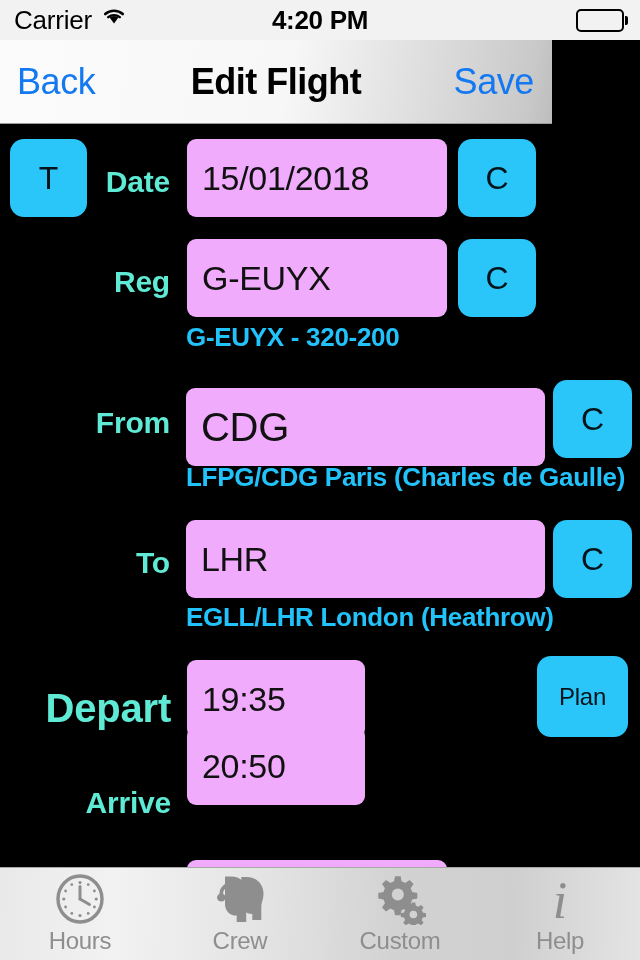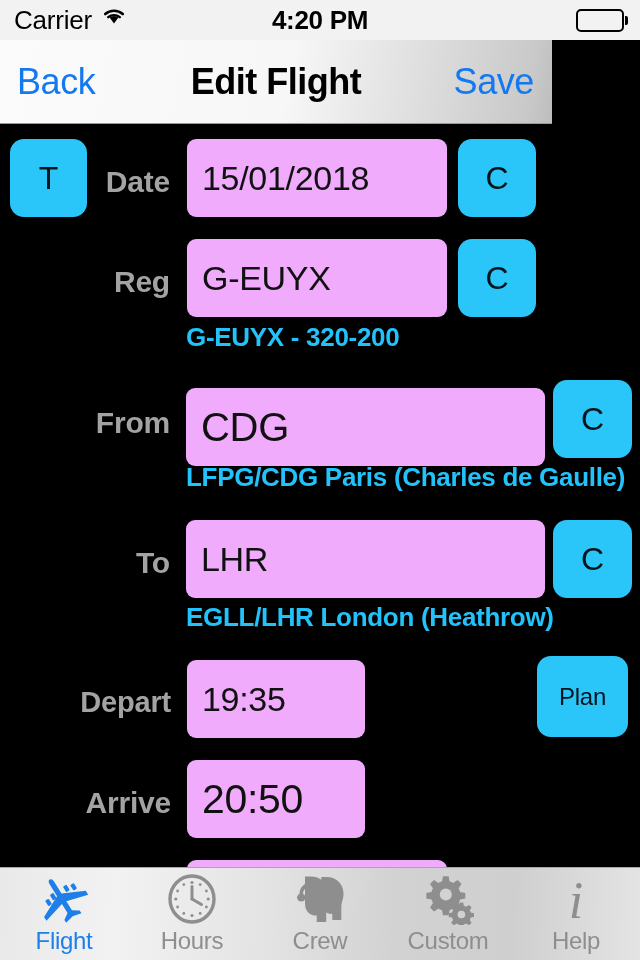"Date" .field-label { color: #a3a3a3 -> #5eead4 }
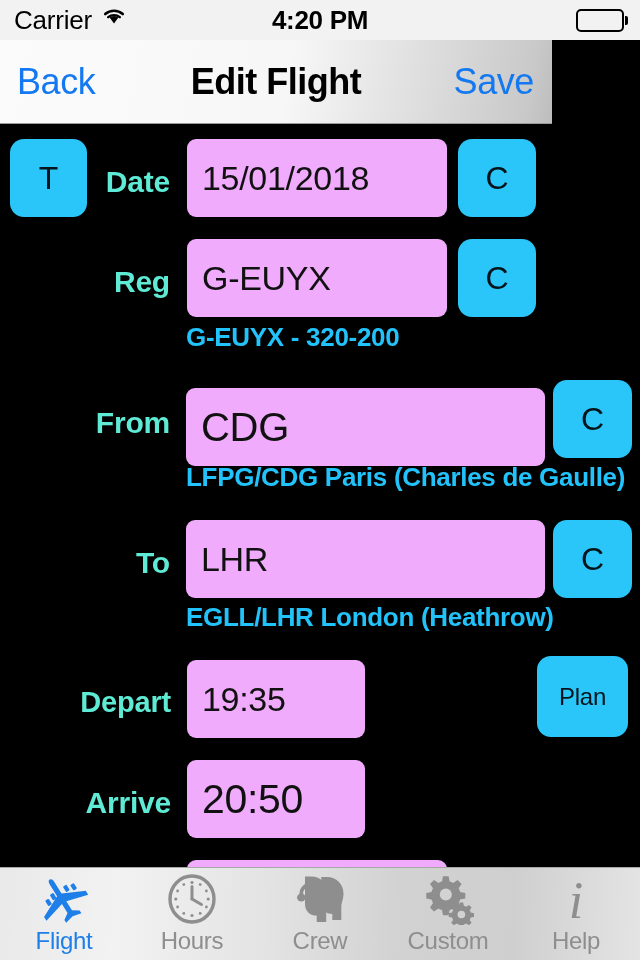"Depart" div.field-label { font-size: 29px -> 40px }
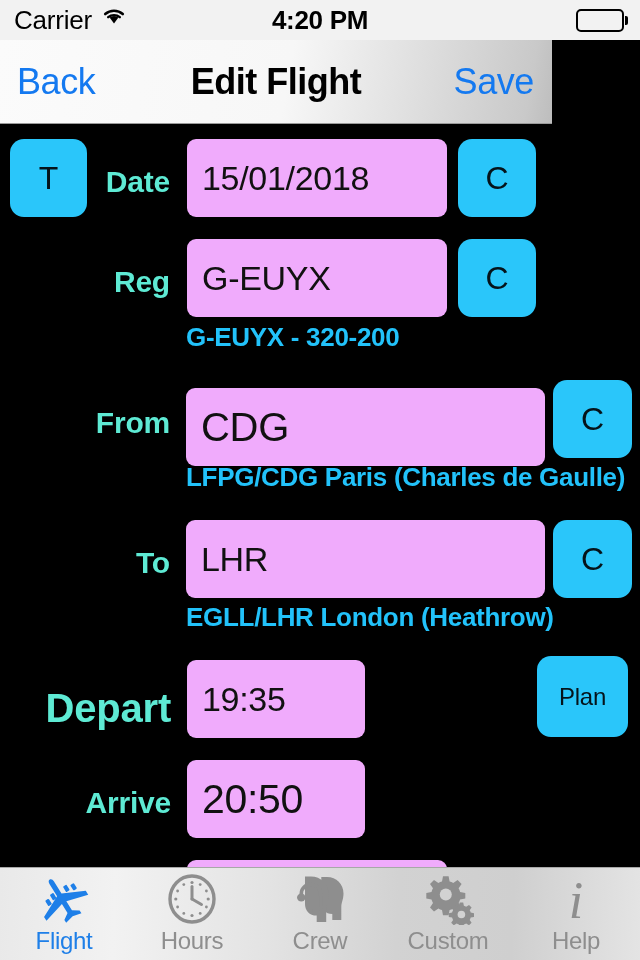"20:50" div.text-field { font-size: 41px -> 34px; top: 635px -> 602px }
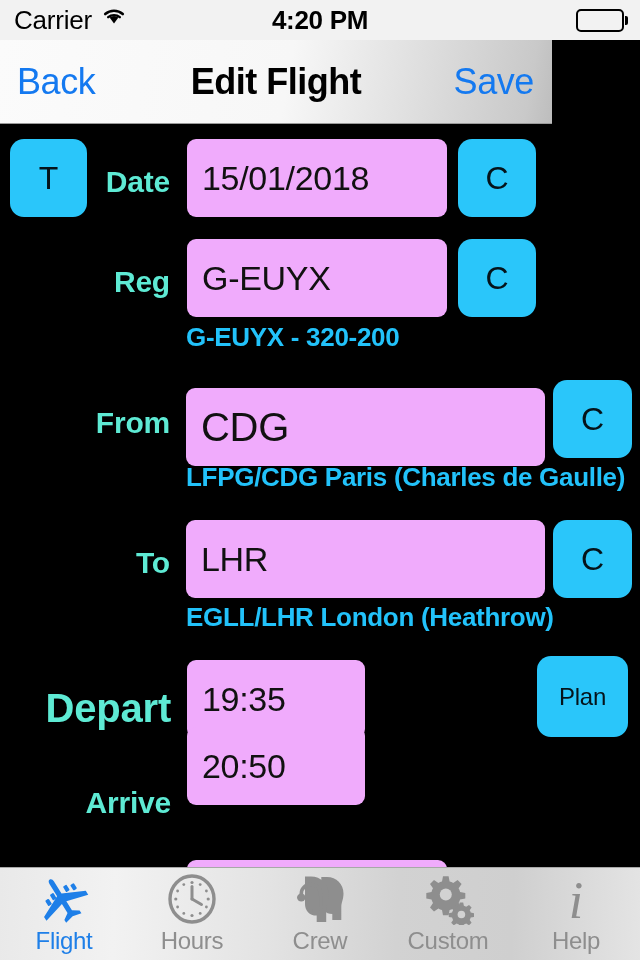"Flight" div.tab { html: <div> <span> <svg> <g> <path></path> <rect></rect> <rect></rect> <rect></rect> <rect></rect> </g> </svg> </span> <span>Flight</span> </div> -> none }
